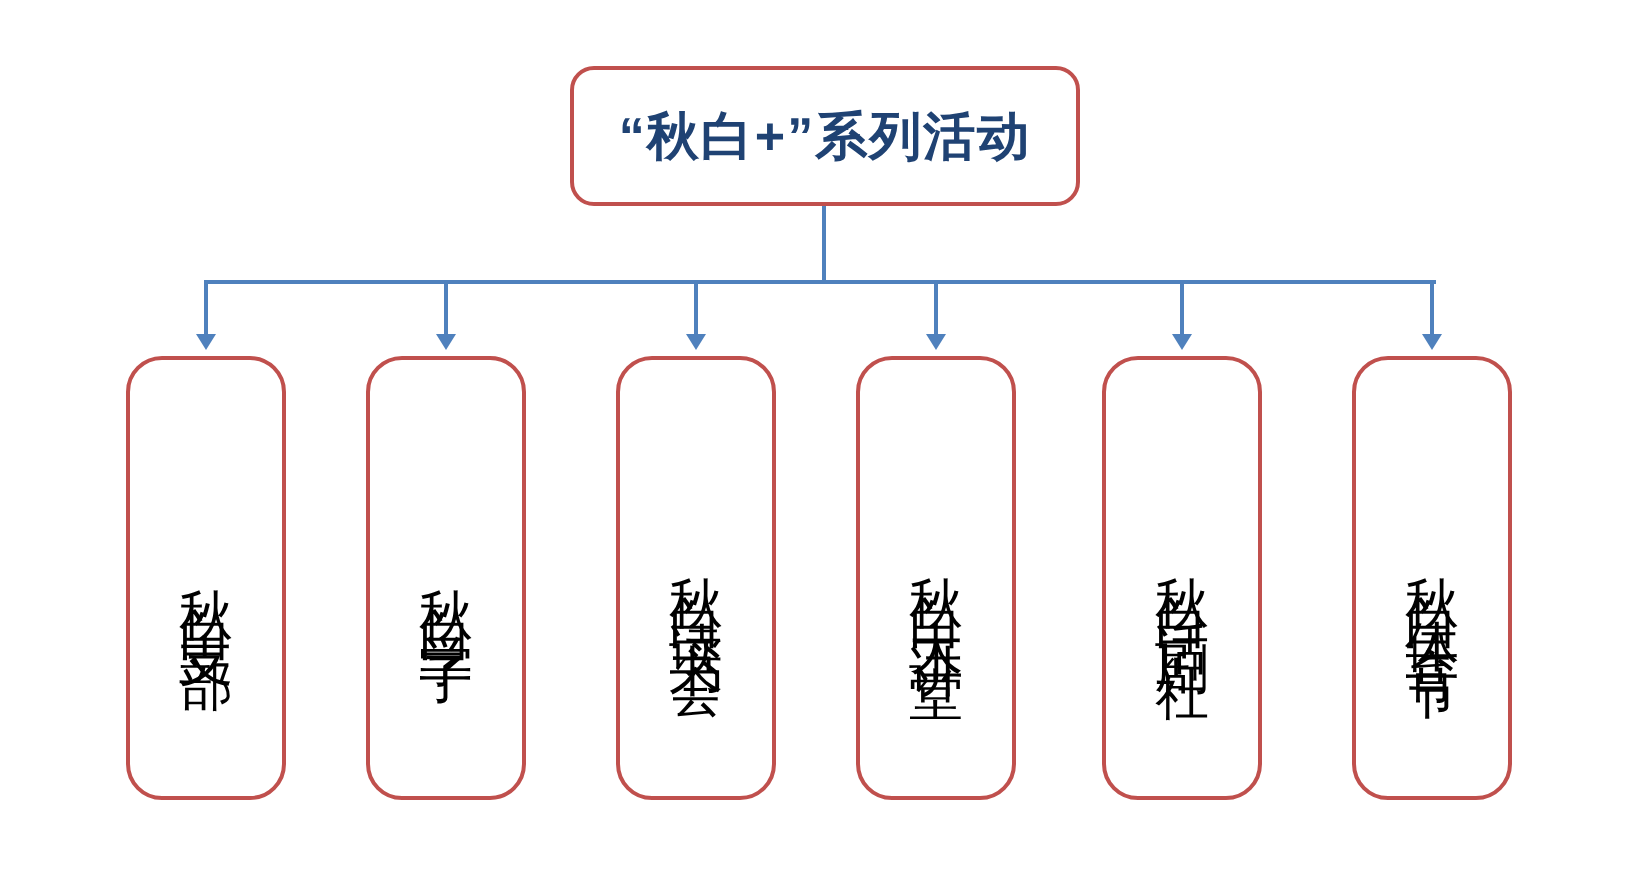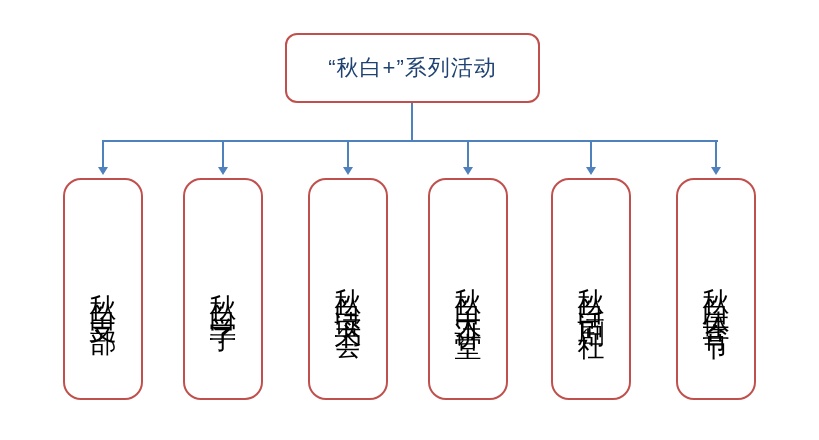"“秋白+”系列活动" .title-text { font-size: 22px -> 26px; font-weight: normal -> bold }
